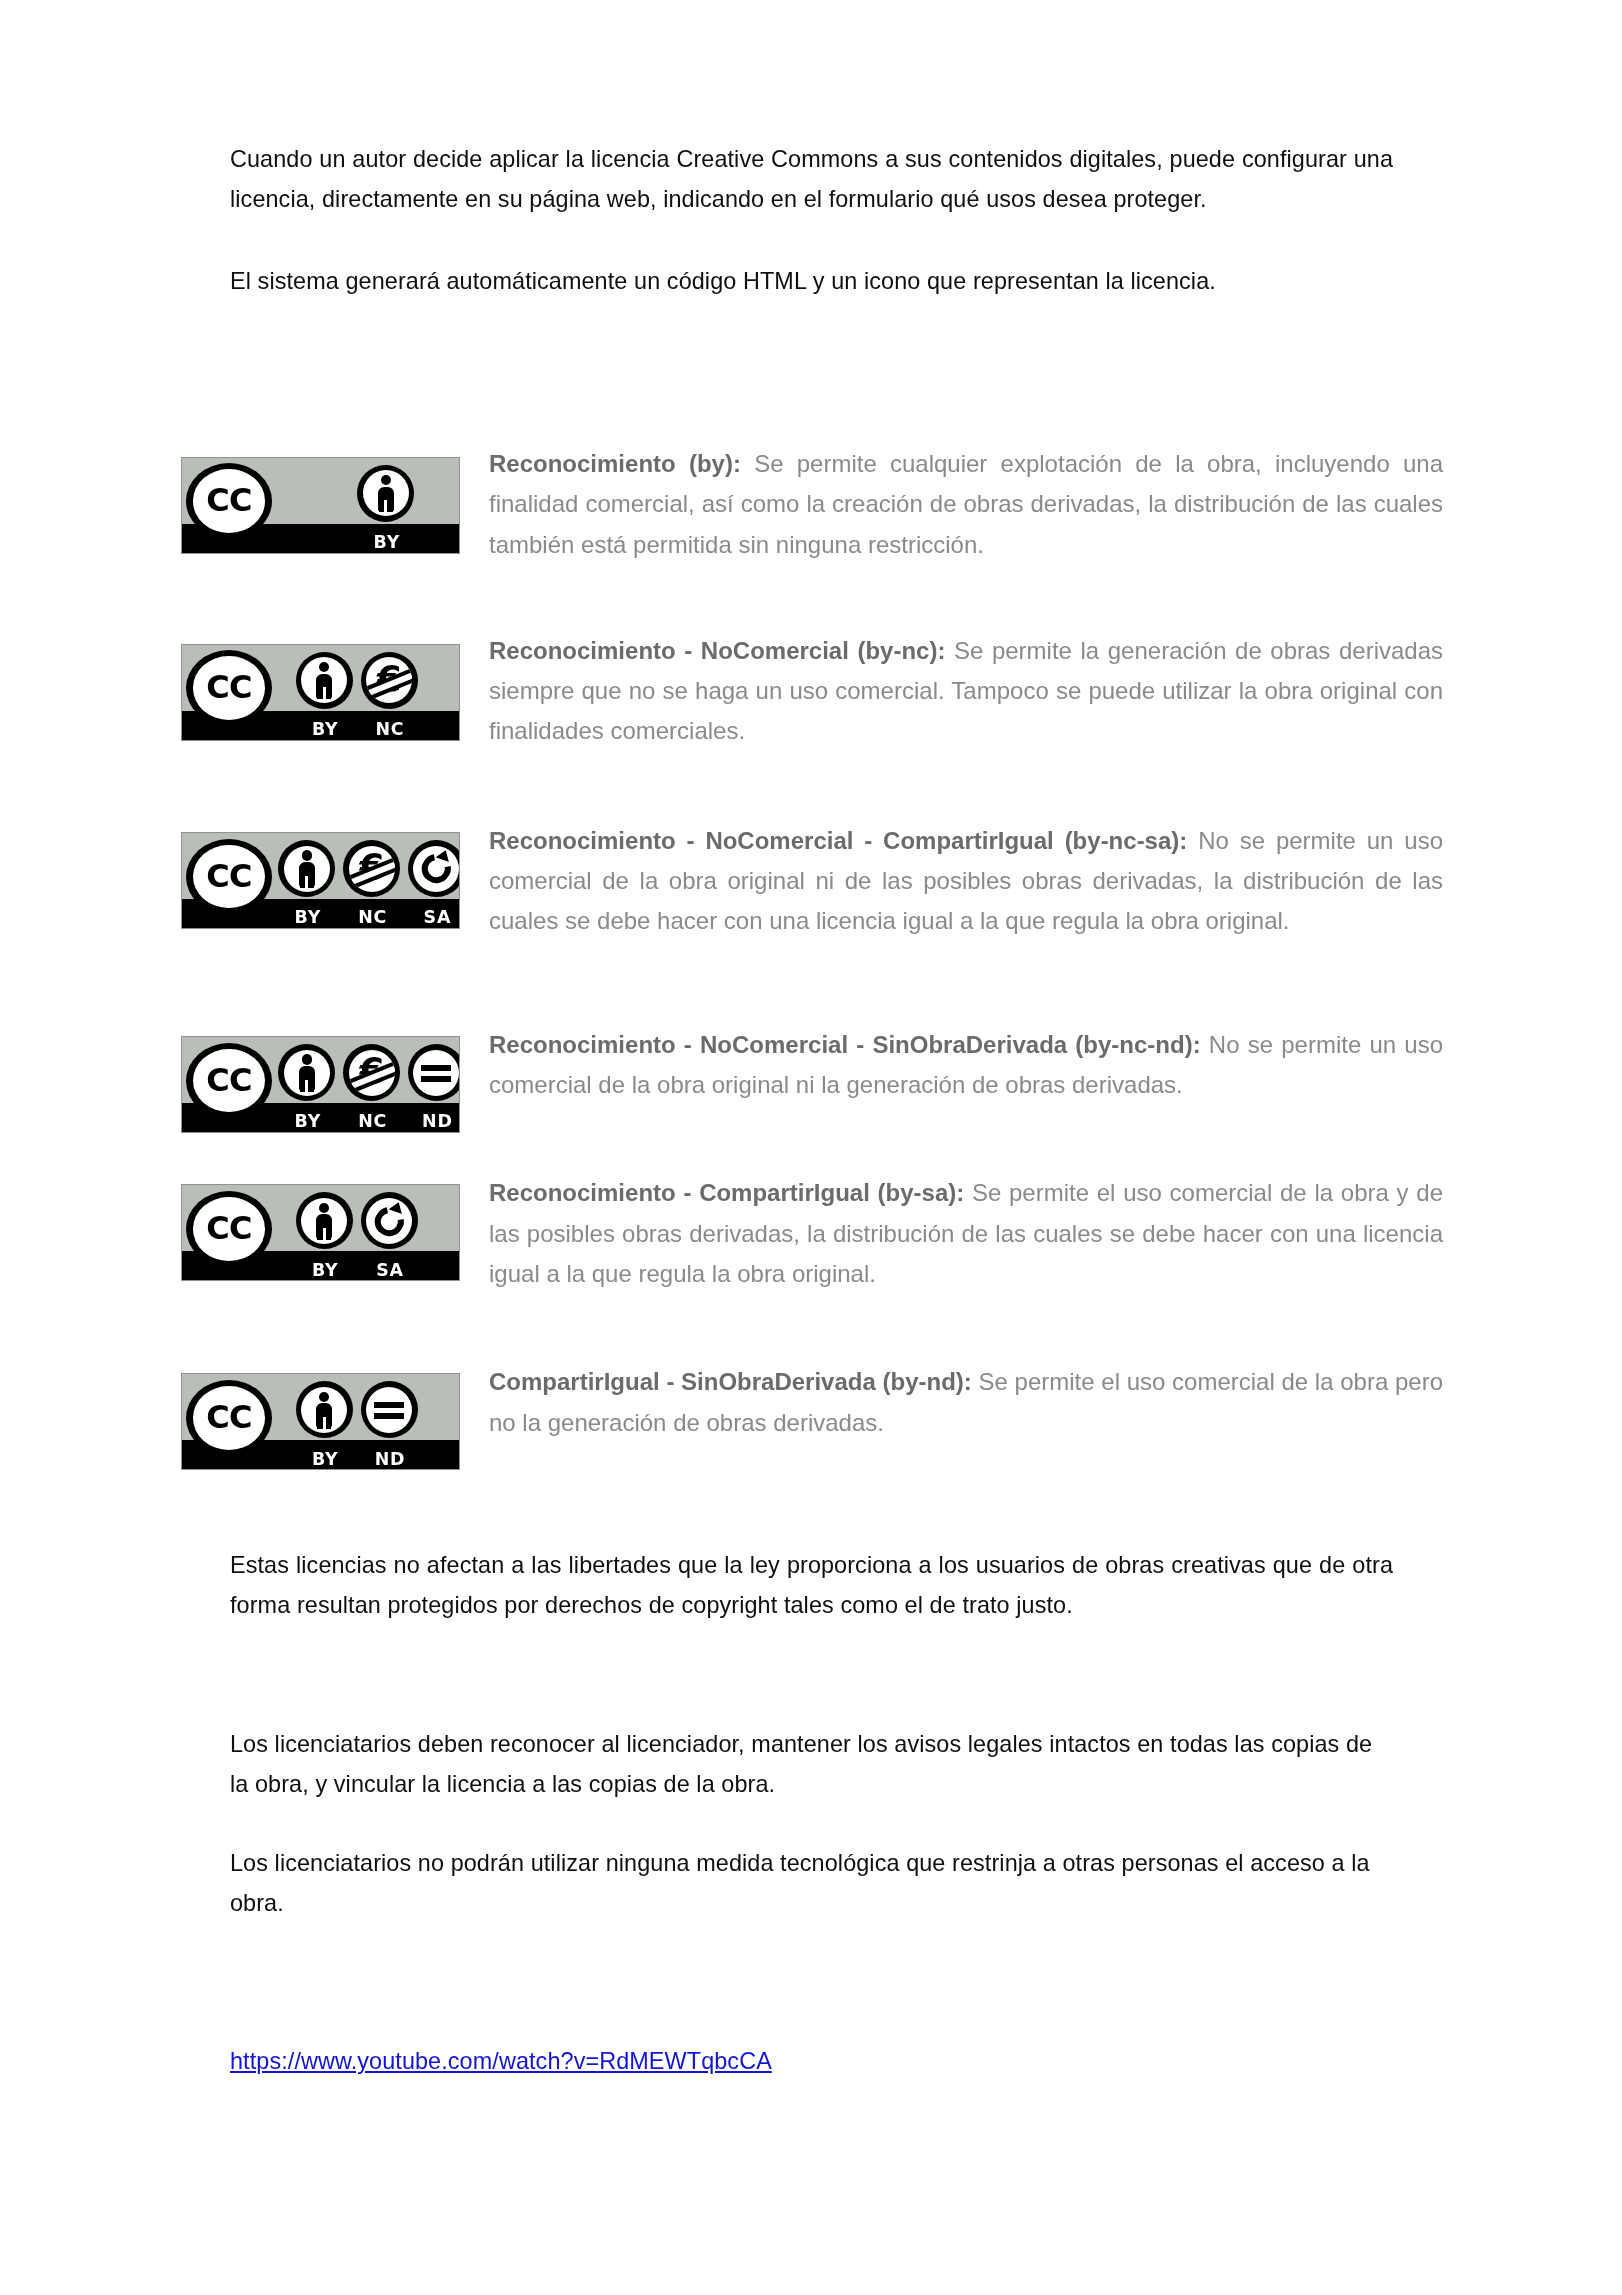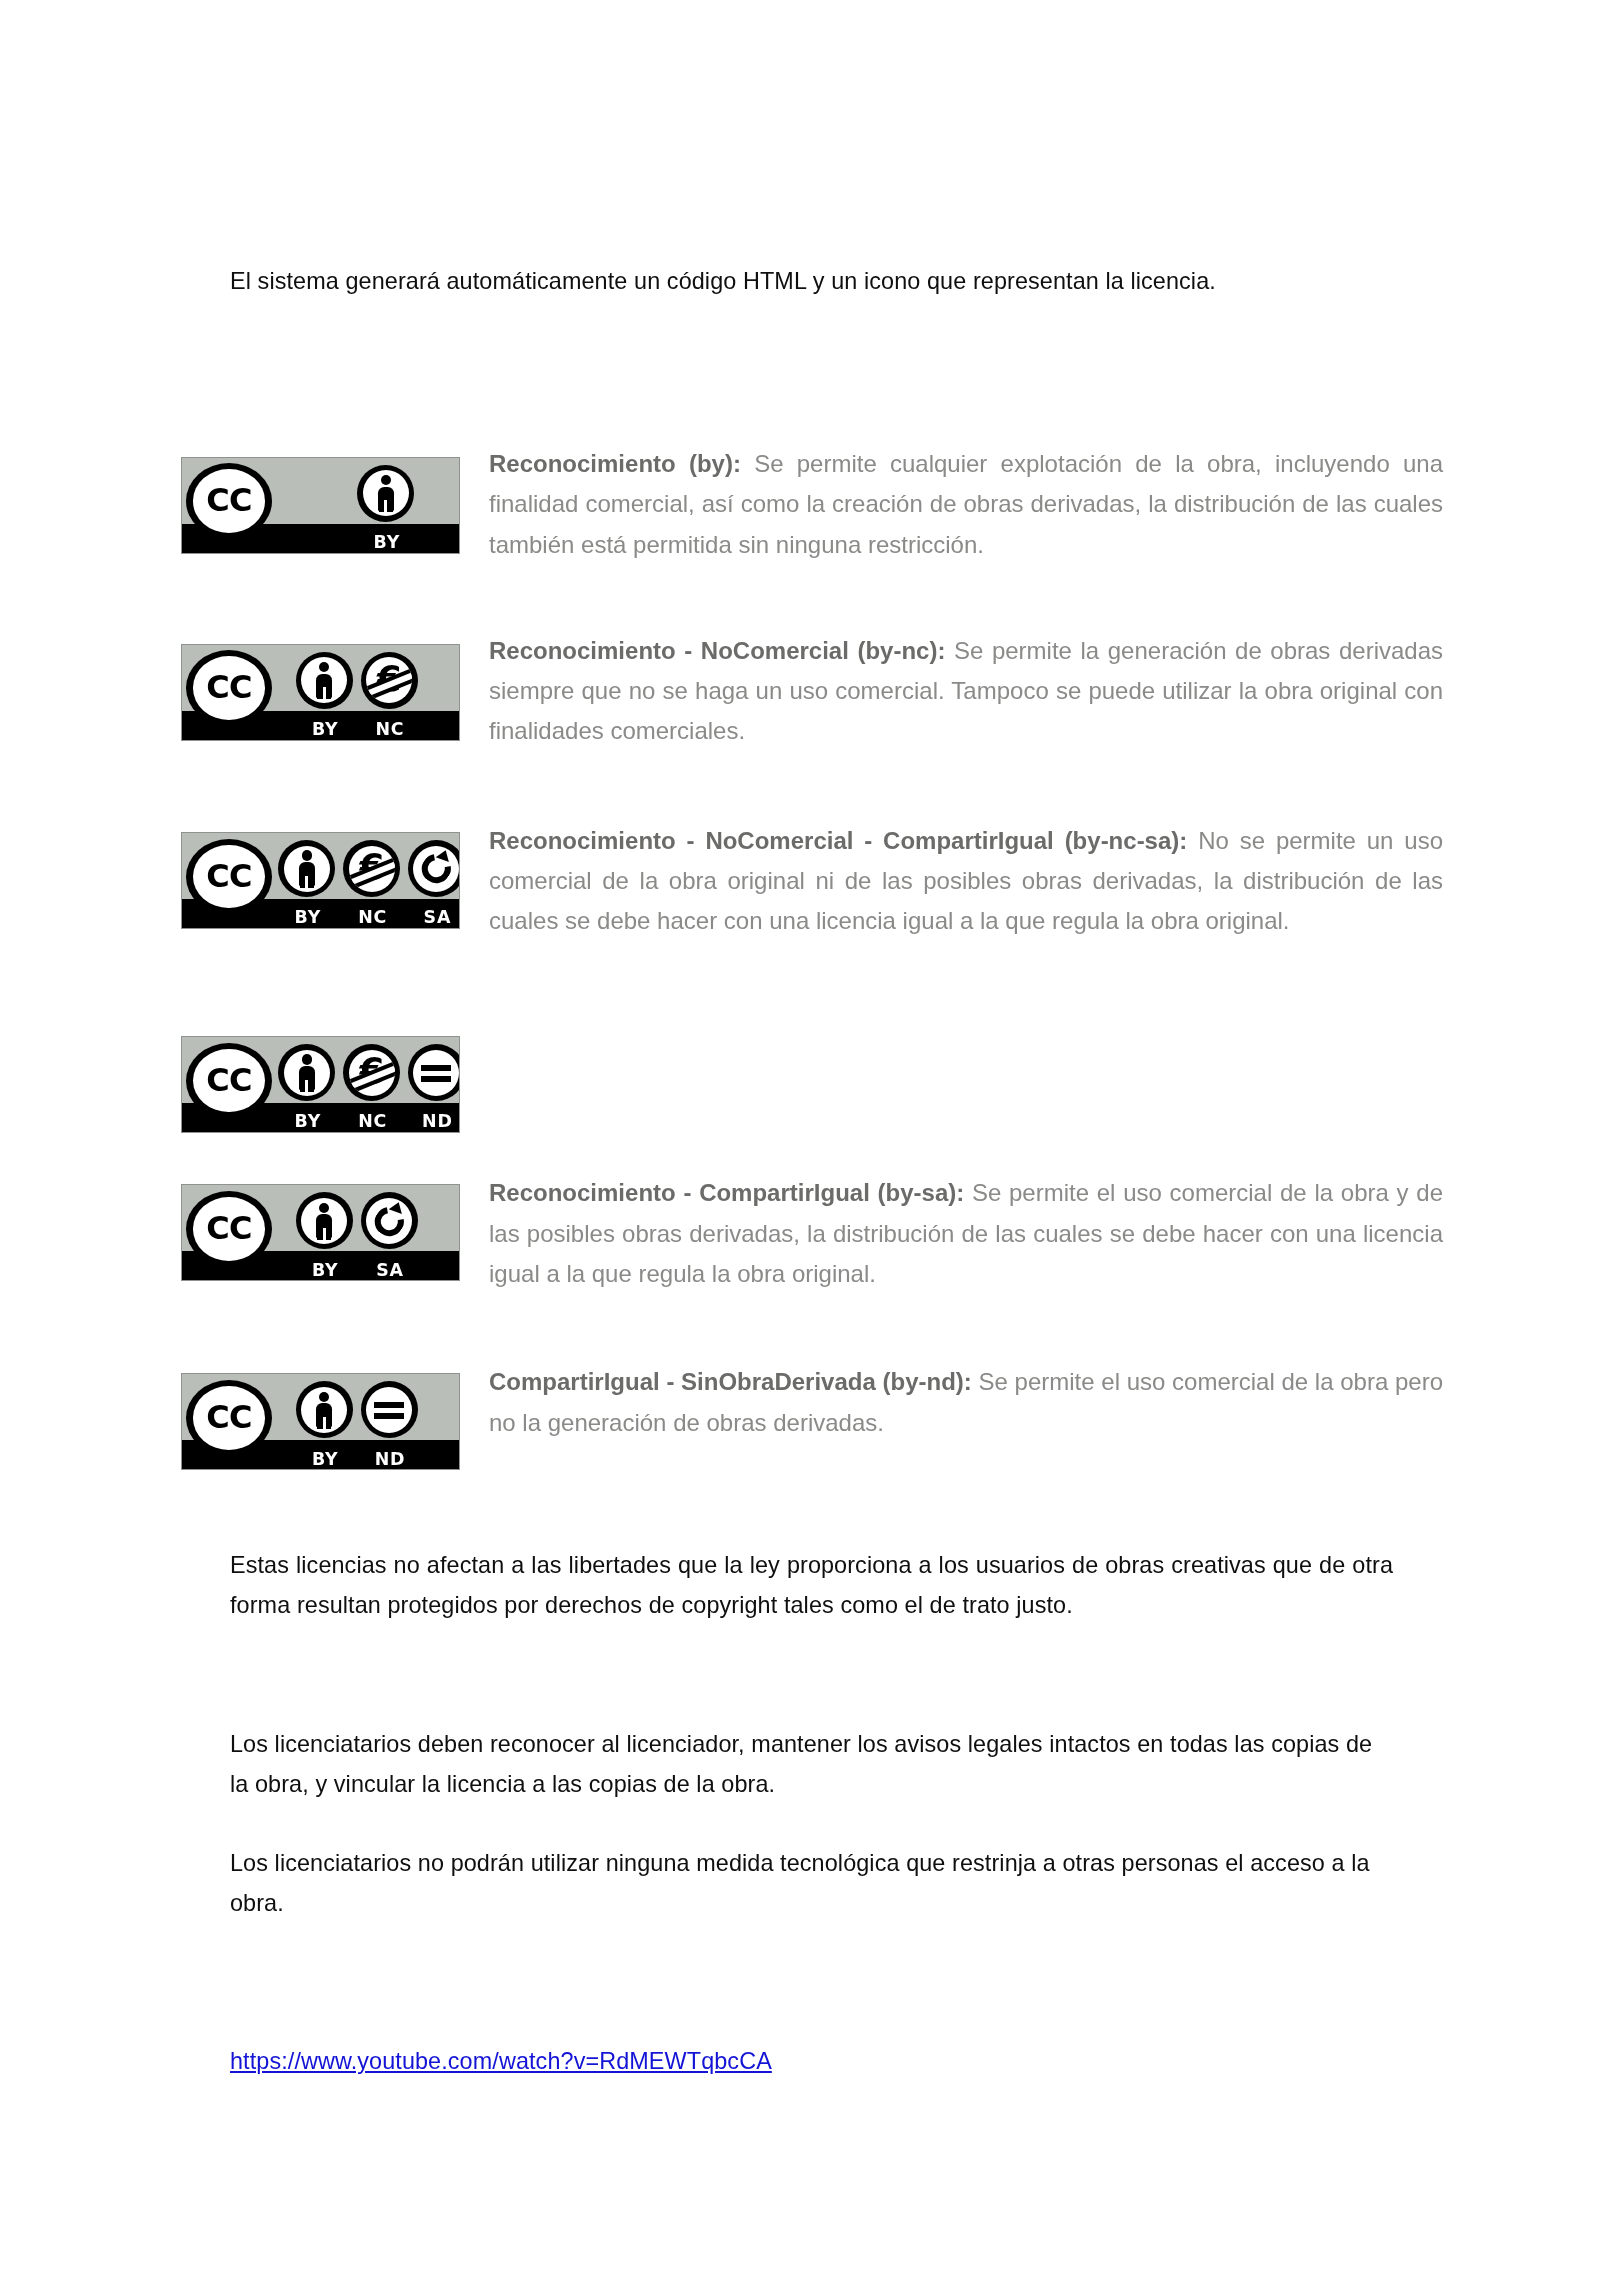"Cuando un autor decide aplicar" div.doc-body { html: none -> <div> <p>Cuando un autor decide aplicar la licencia Creative Commons a sus contenidos digitales, puede configurar una licencia, directamente en su página web, indicando en el formulario qué usos desea proteger.</p> </div> }
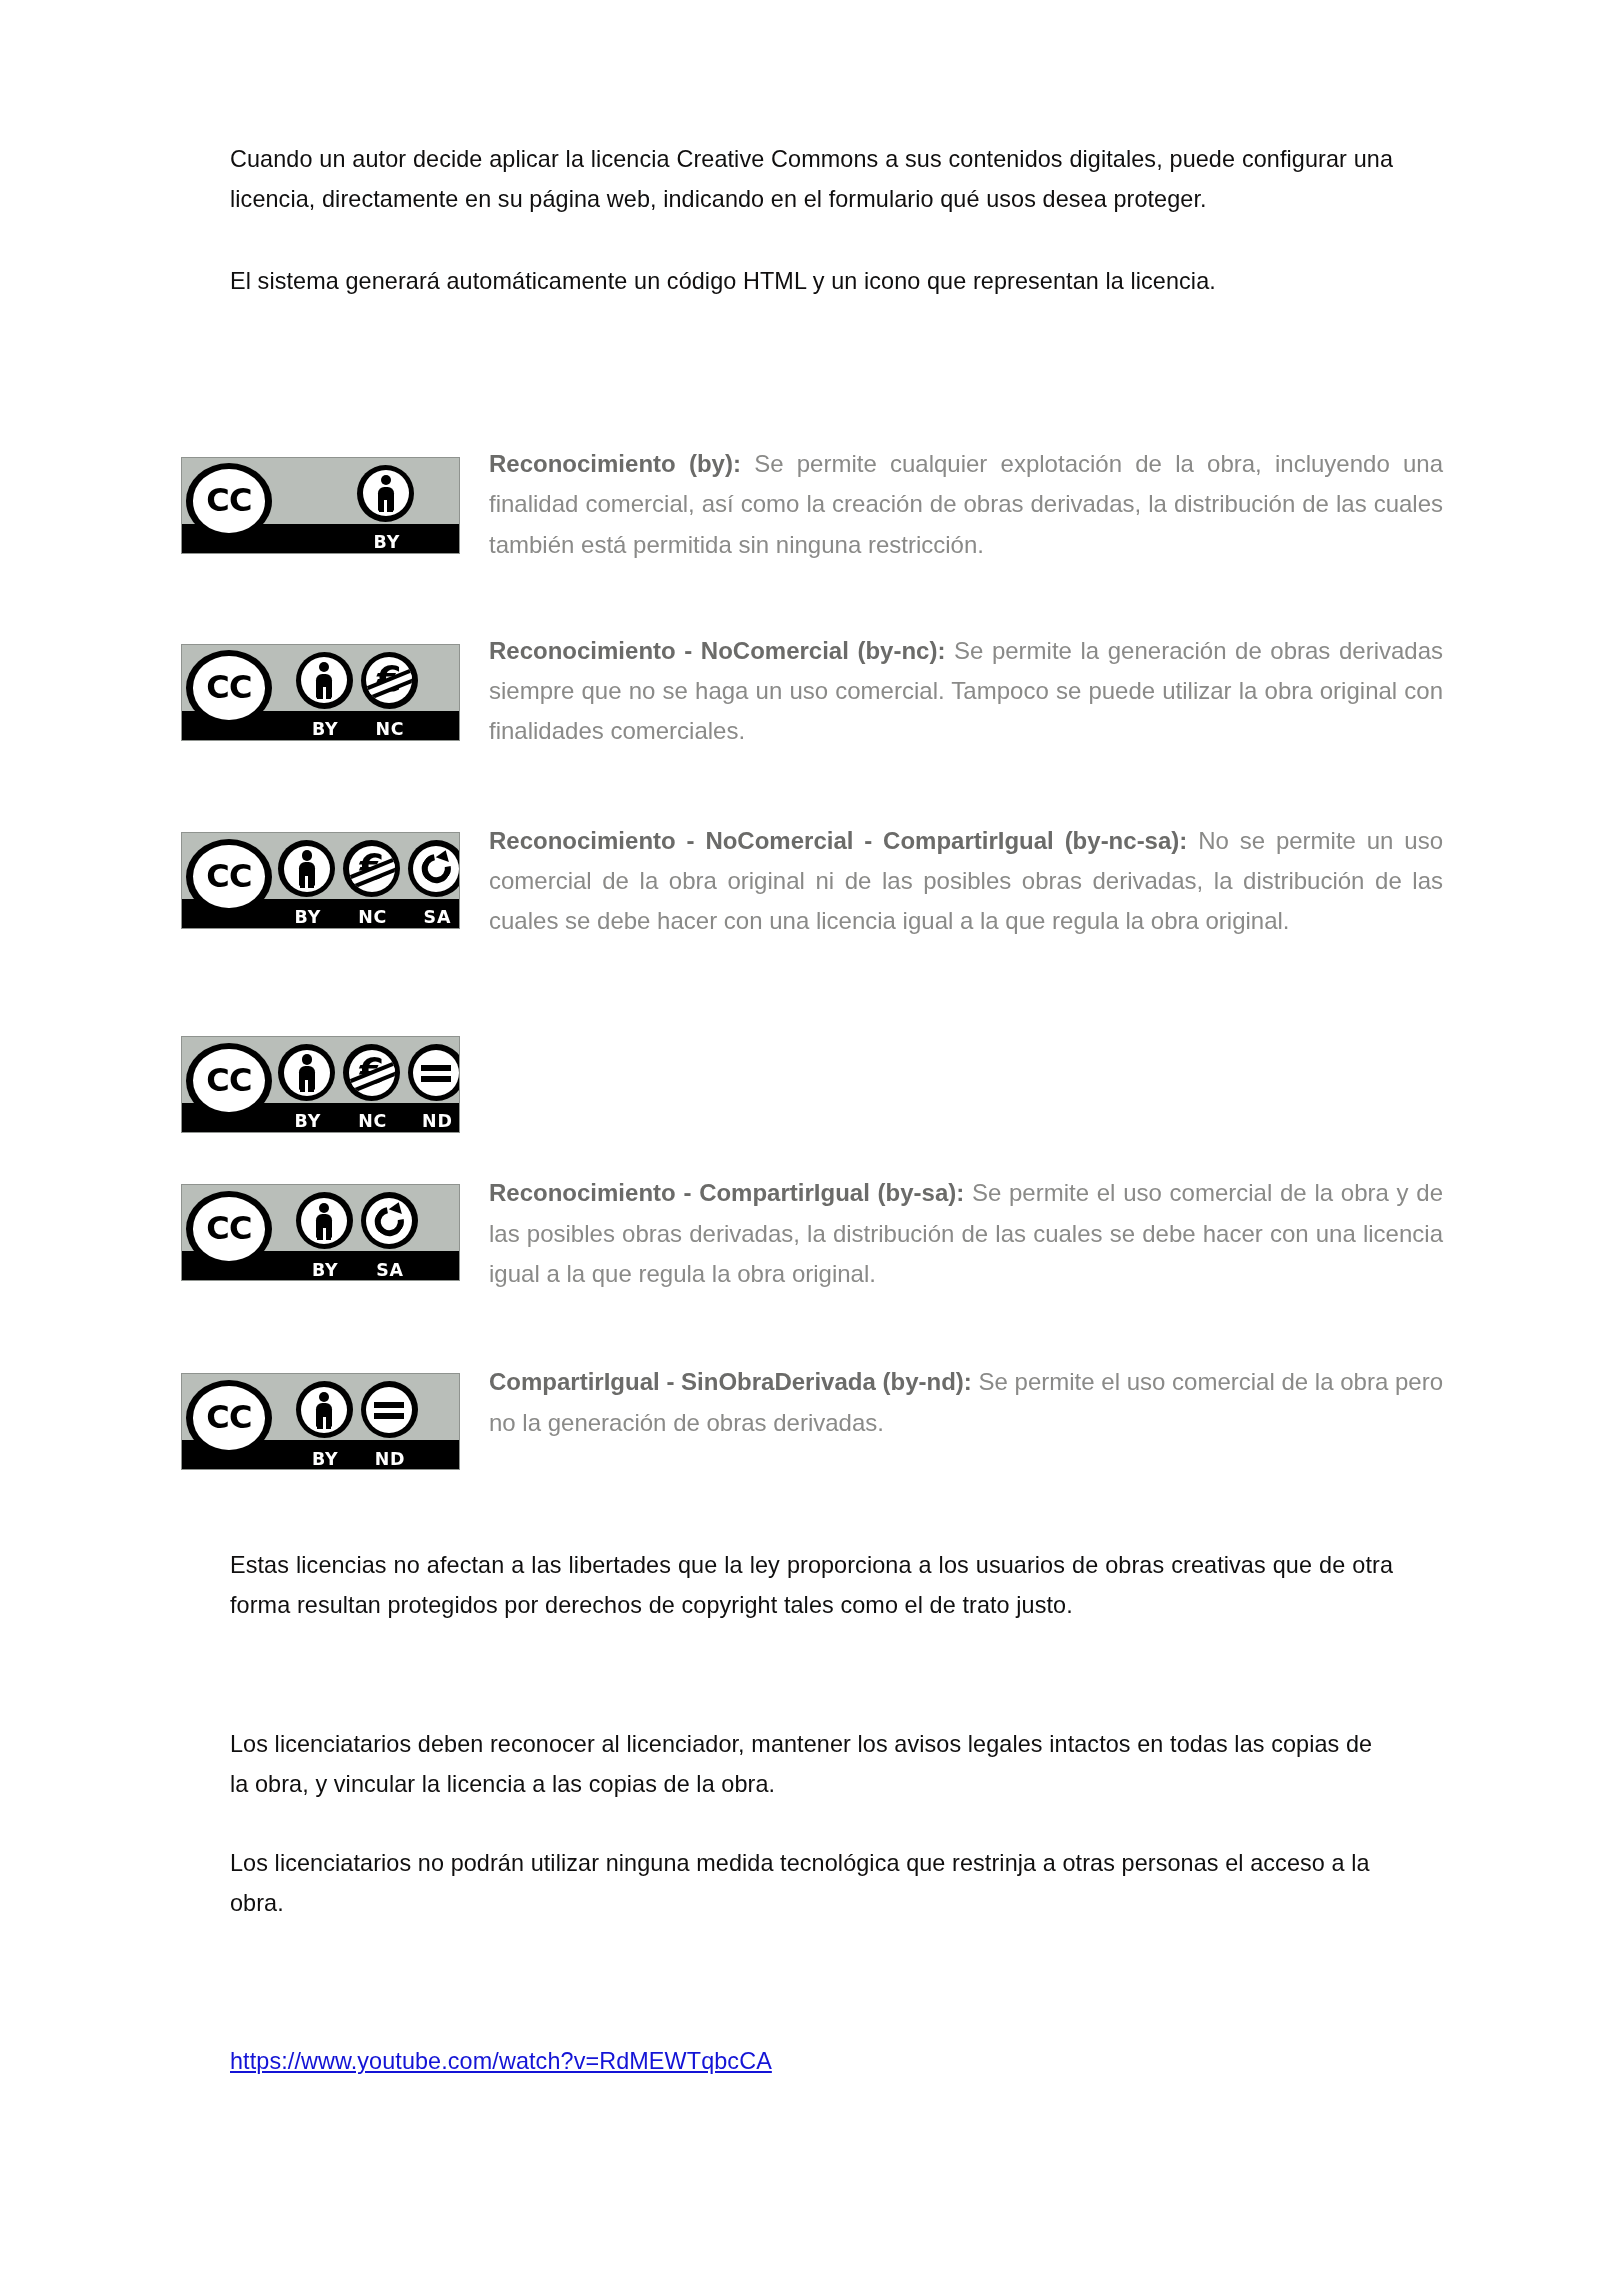"Reconocimiento - NoComercial - SinObraDerivada" div.lic-text { html: none -> <div> <span>Reconocimiento - NoComercial - SinObraDerivada (by-nc-nd):</span><span> No se permite un uso comercial de la obra original ni la generación de obras derivadas.</span> </div> }
